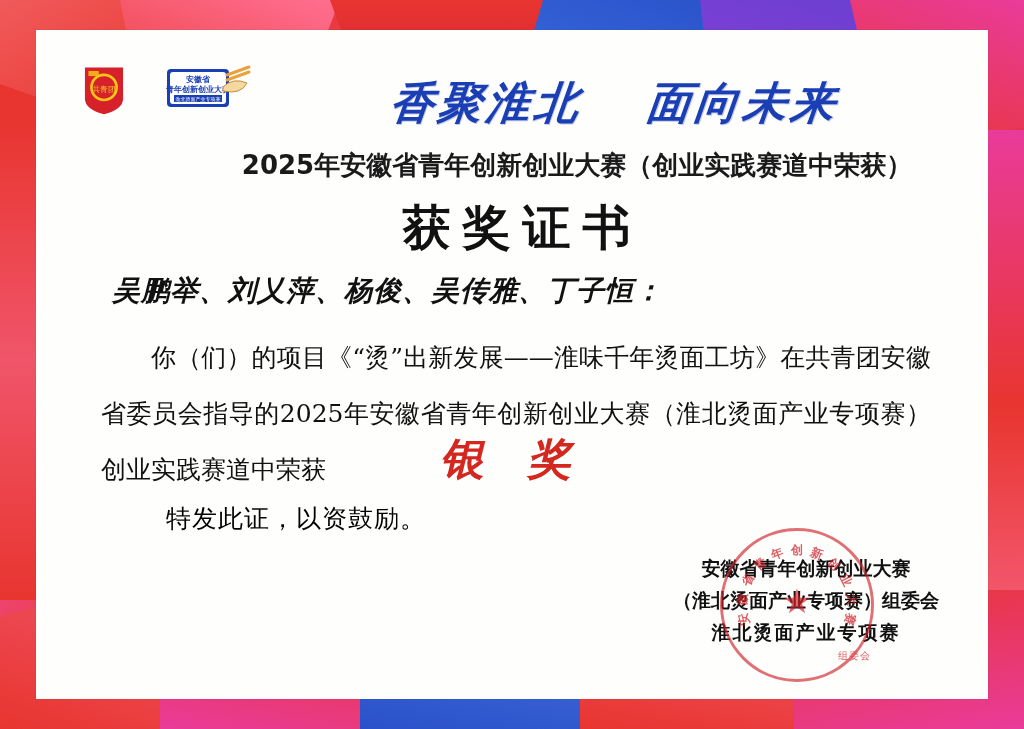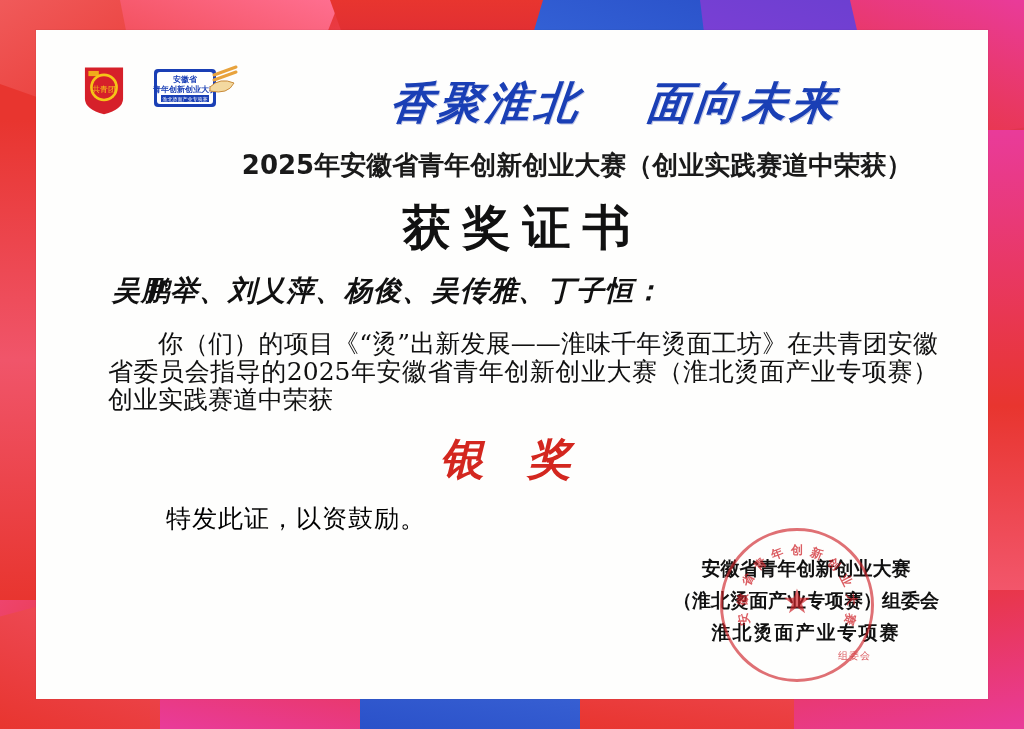"安徽省" .logo-contest { margin-left: none -> 13px }
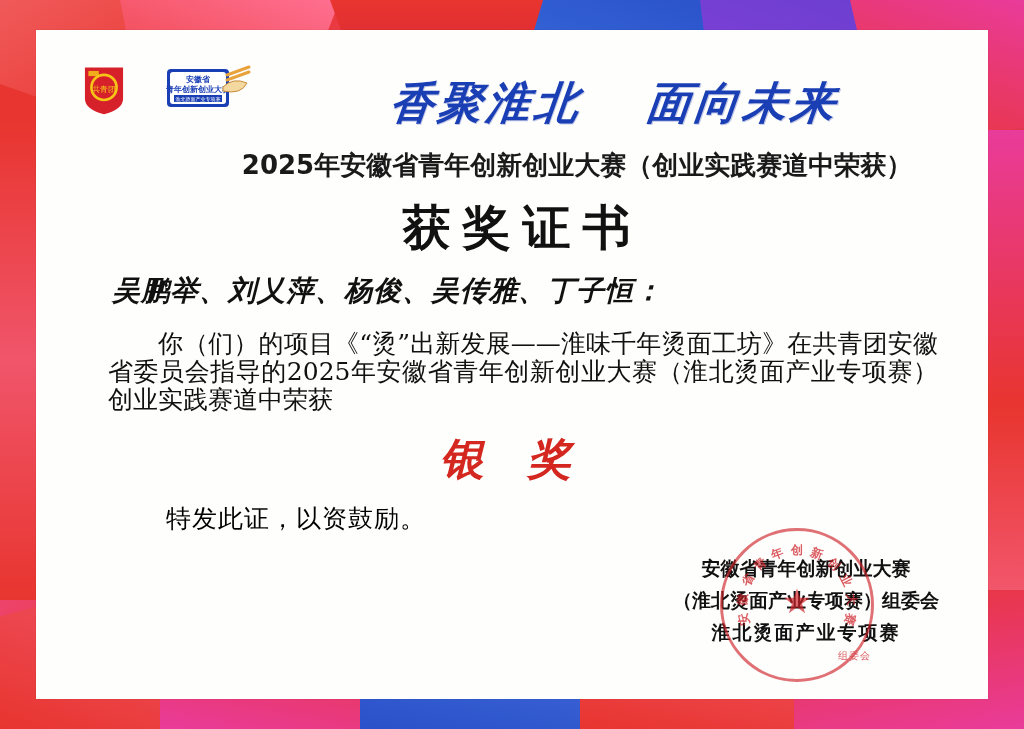"你（们）的项目《“烫”出新发展——淮味千年烫面工坊》在共青团安徽省委员会指导的2" .para { left: 108px -> 101px; line-height: 28px -> 56px }
